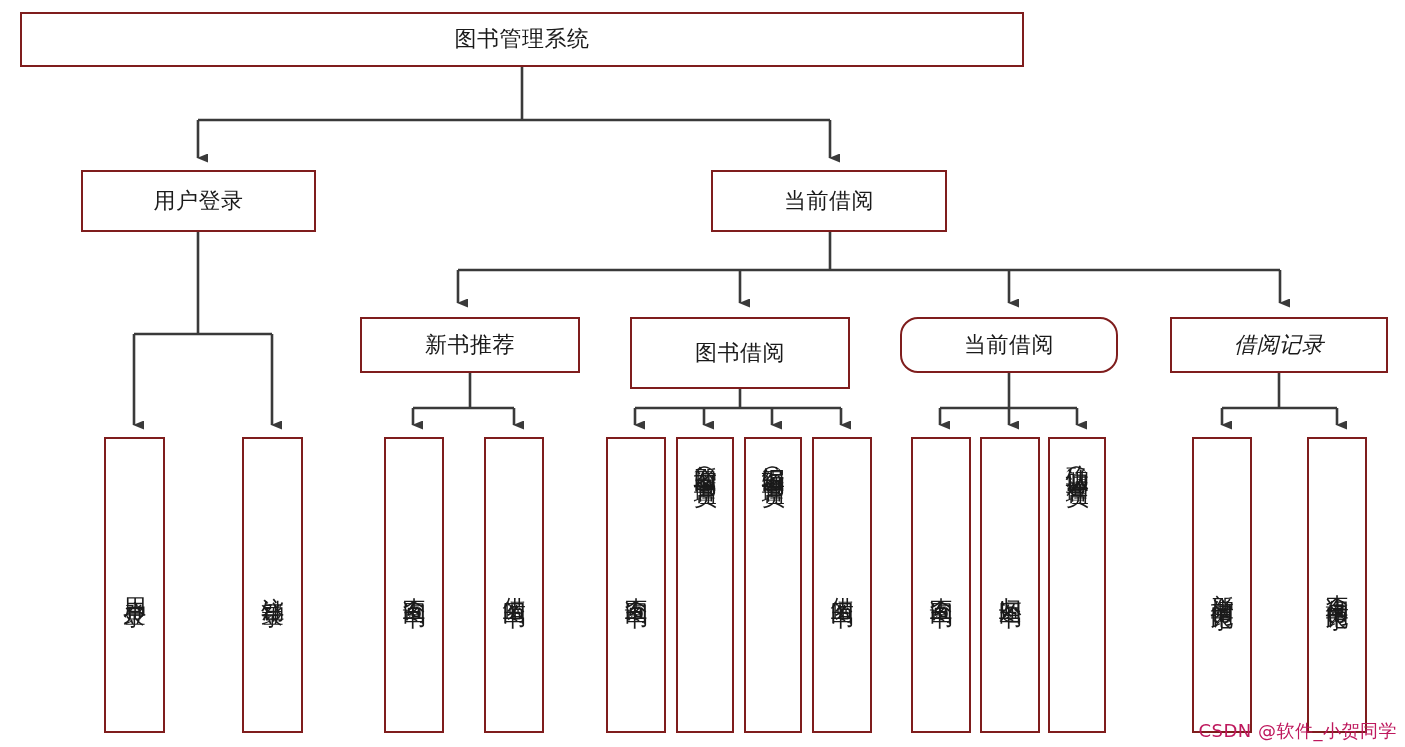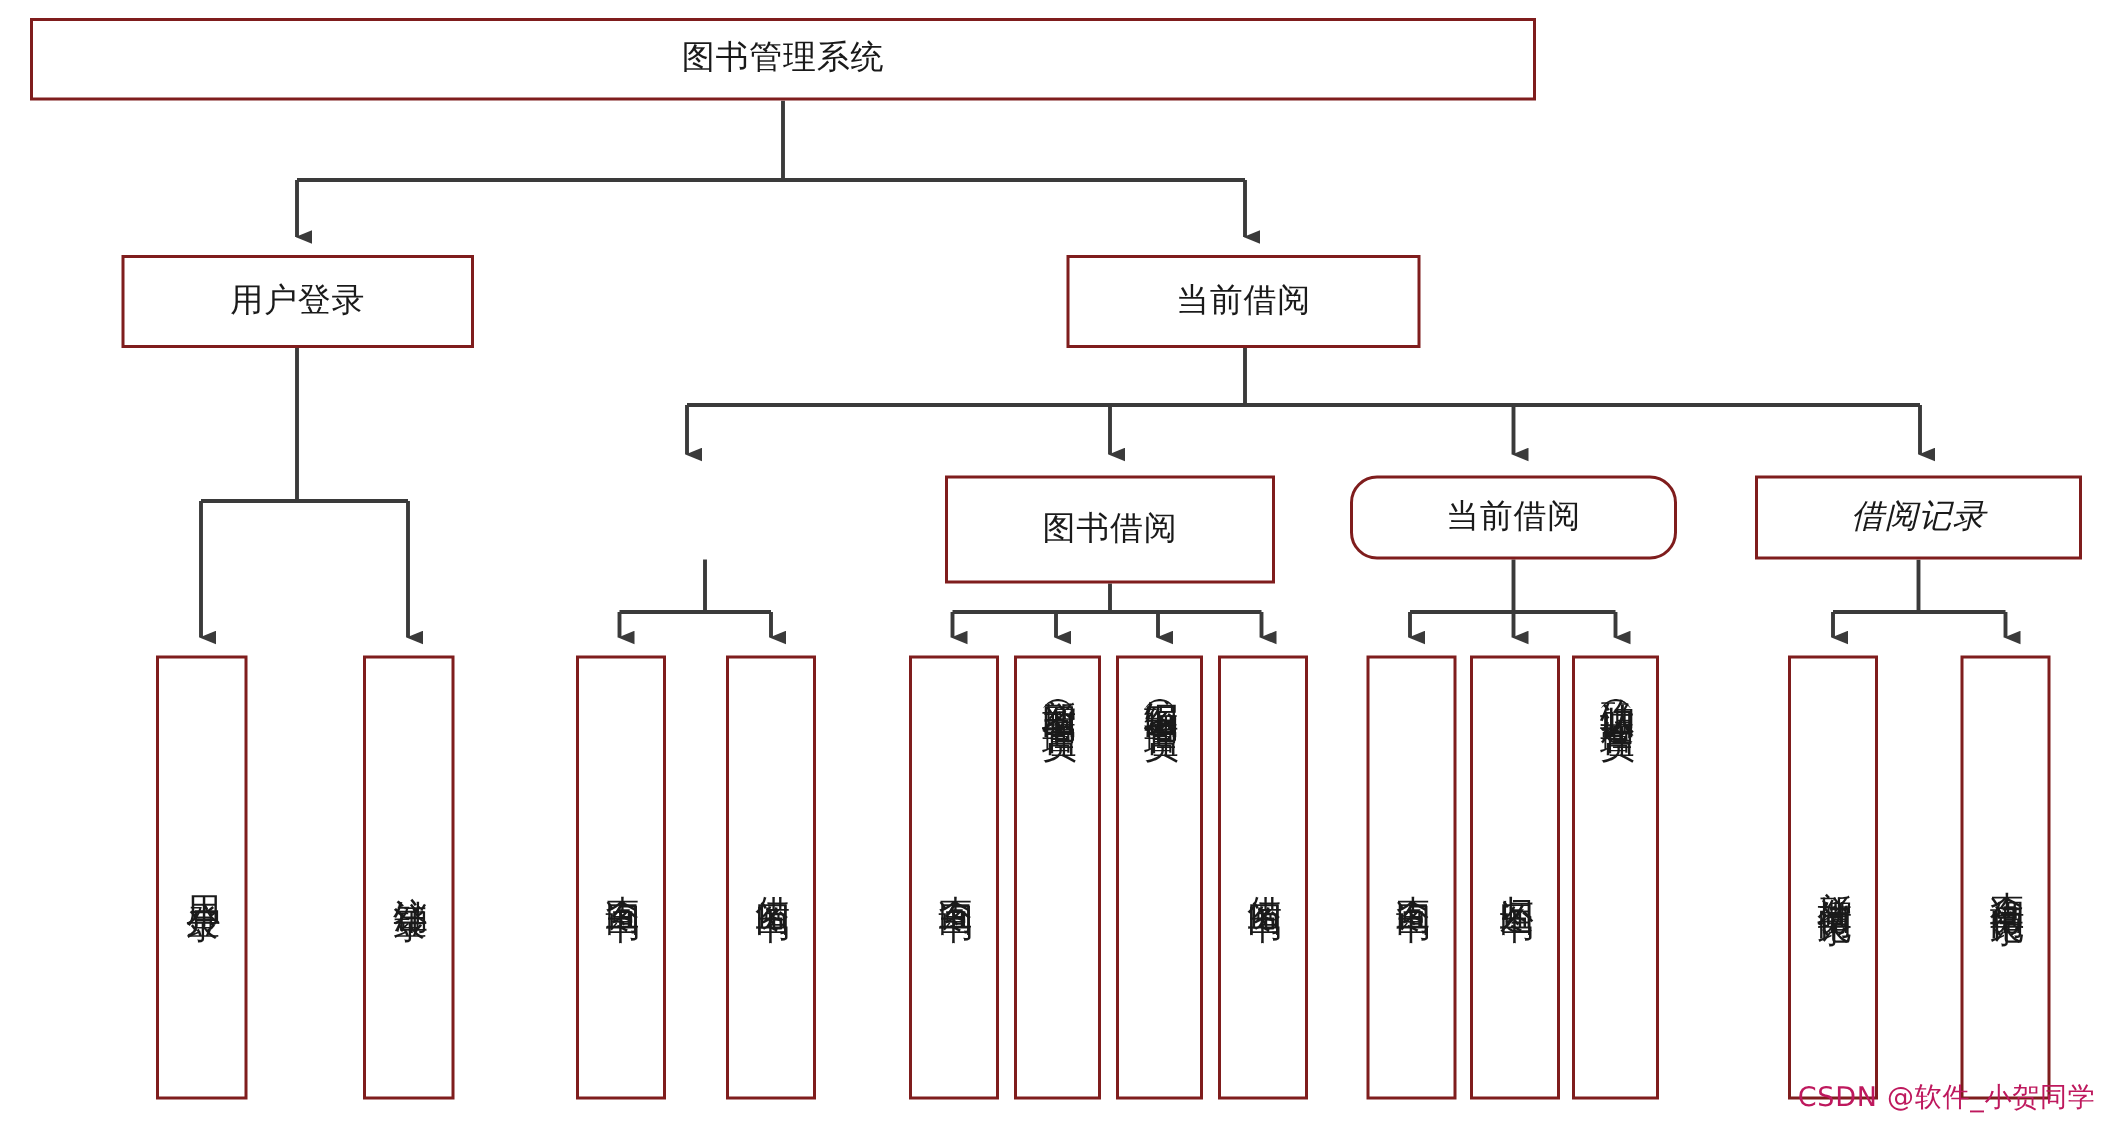"新书推荐" div.node { html: none -> <div> <span>新书推荐</span> </div> }
